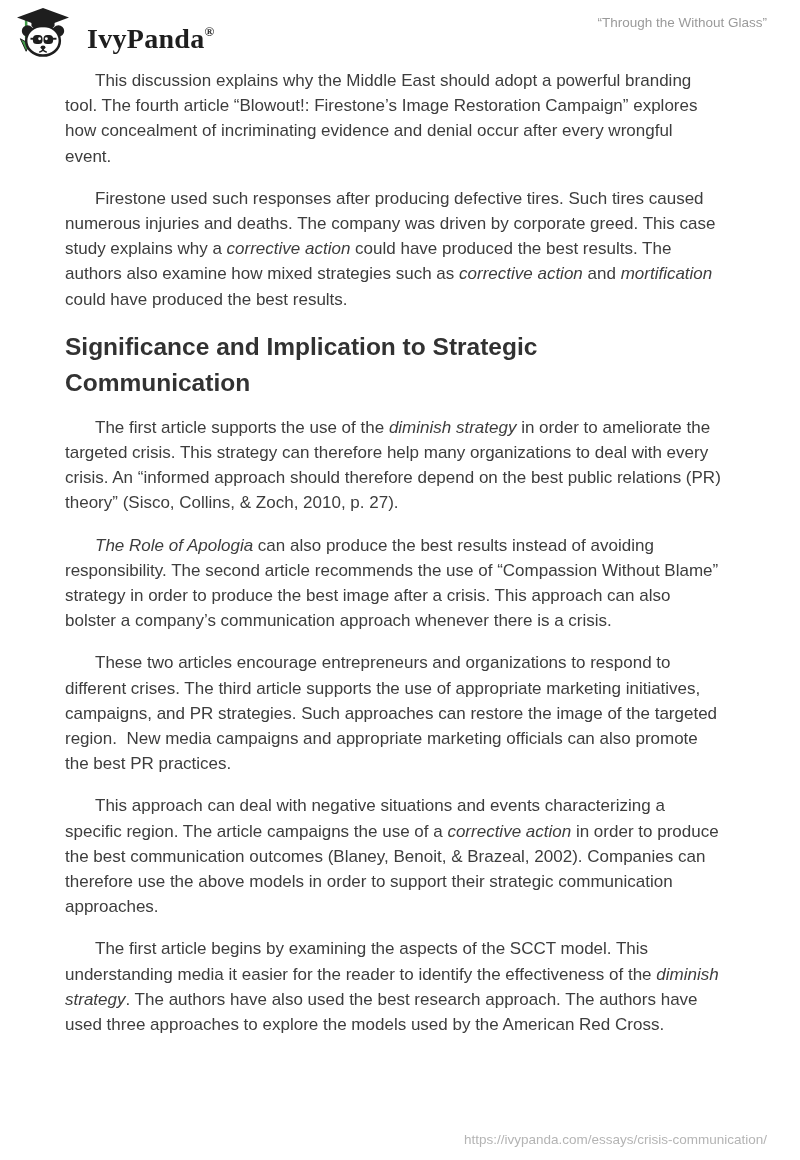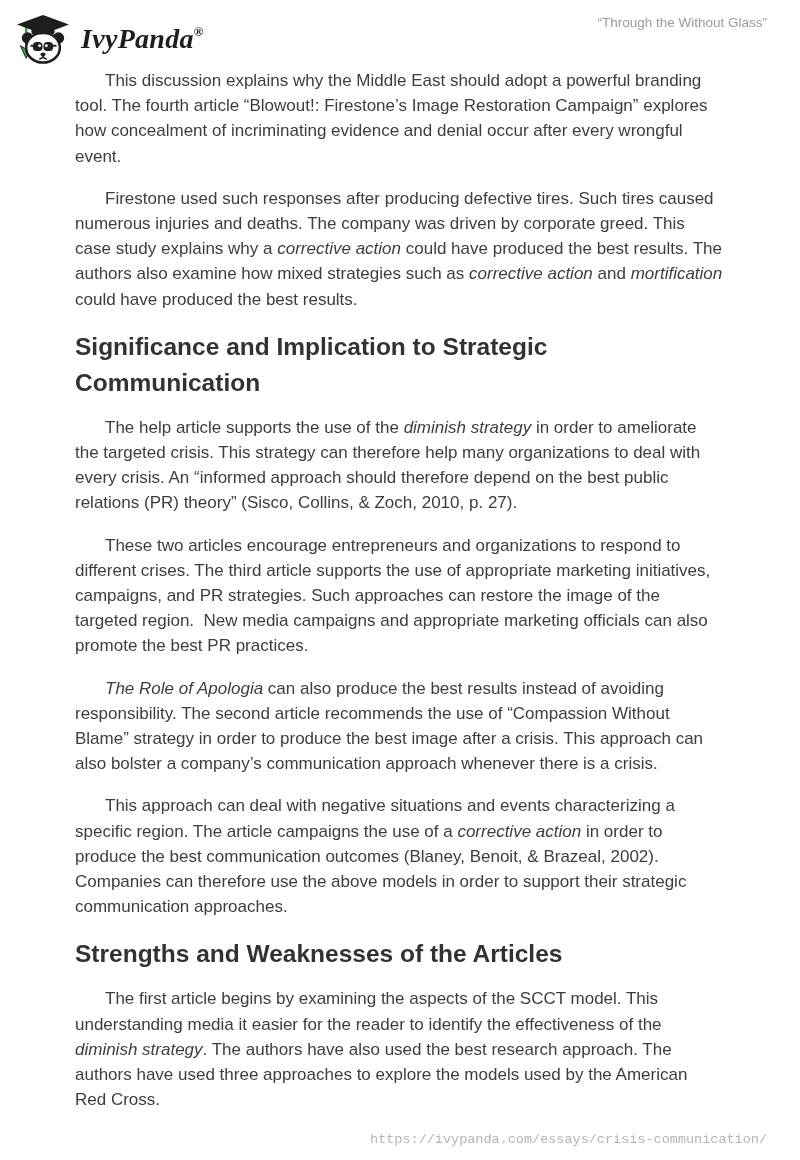"IvyPanda®" .brand { align-items: flex-end -> flex-start; font-style: italic -> none; gap: 9px -> 15px }
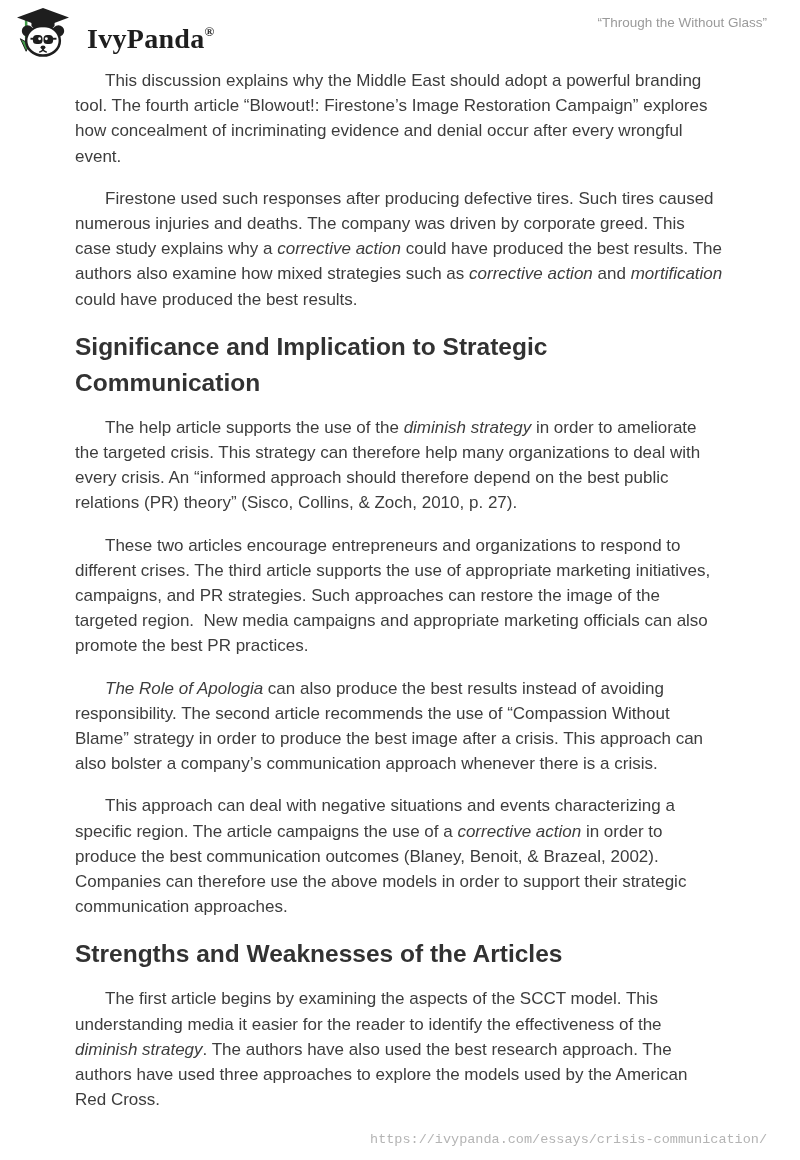"This discussion explains why the" .article-body { left: 75px -> 65px }
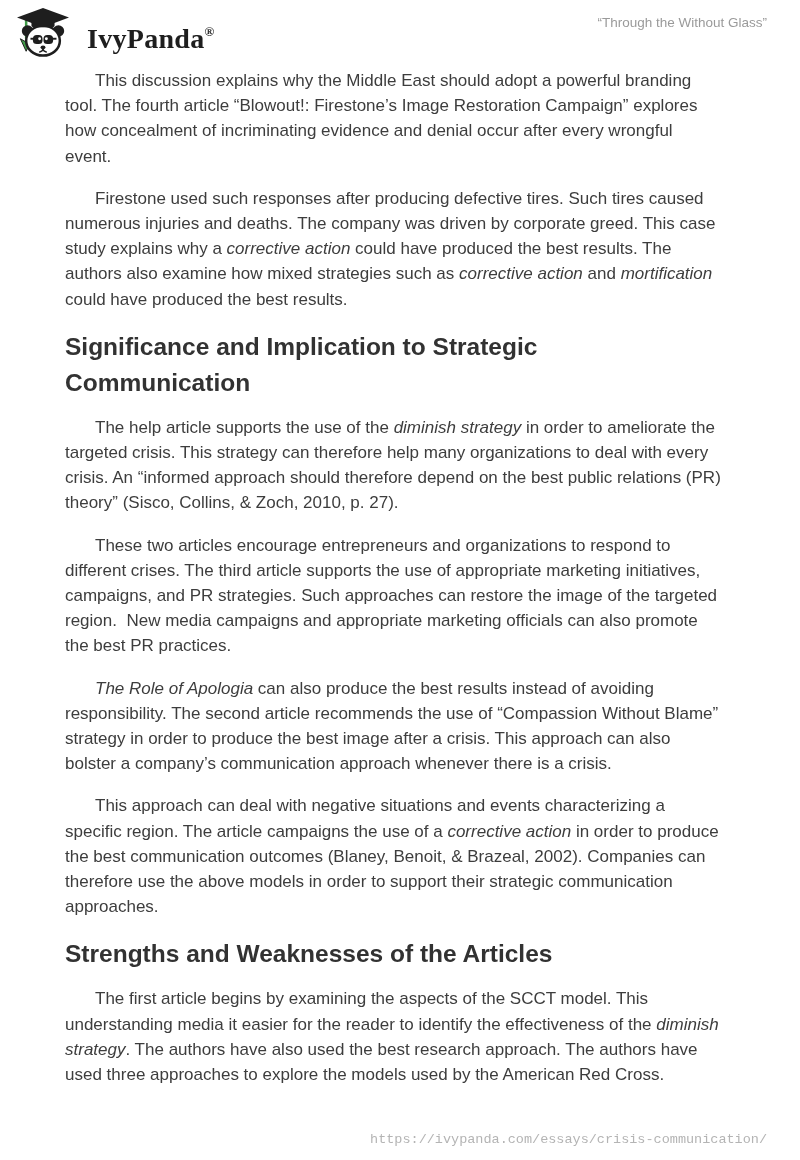"The help article supports the" span { text: help -> first }
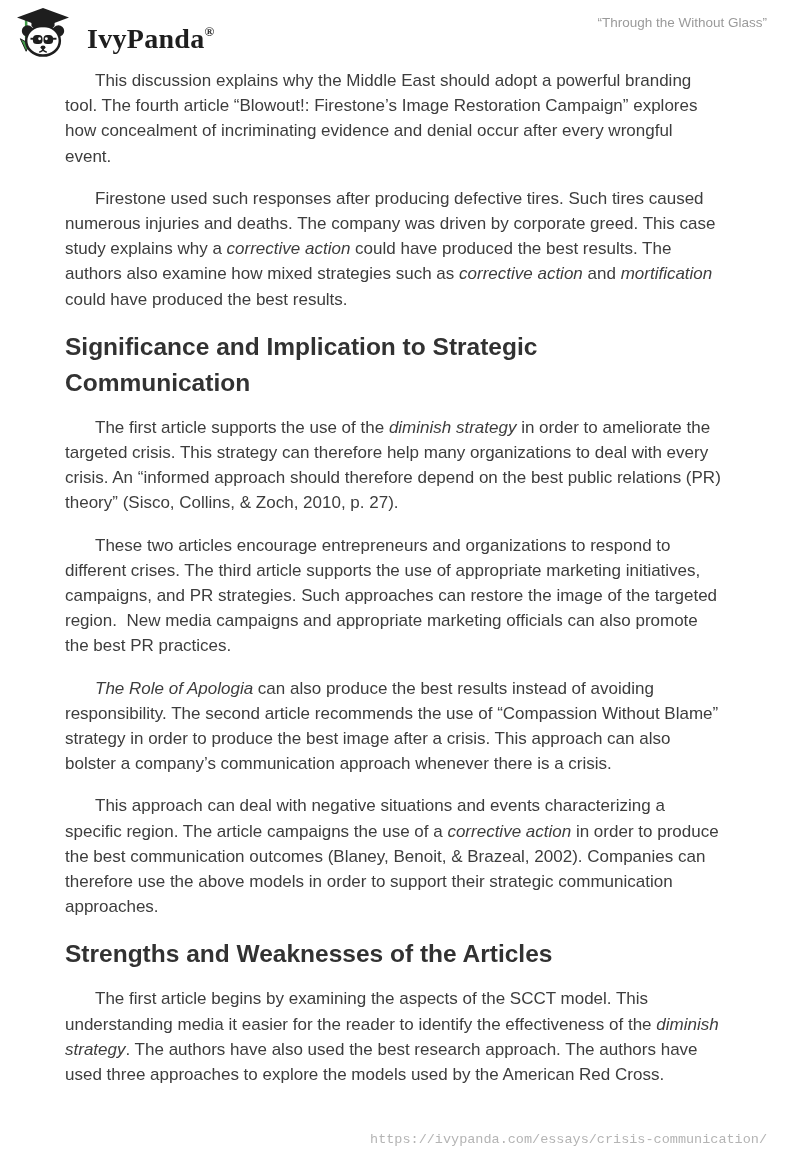"These two articles encourage" p { order: before "The Role of Apologia can" -> after "The Role of Apologia can" }
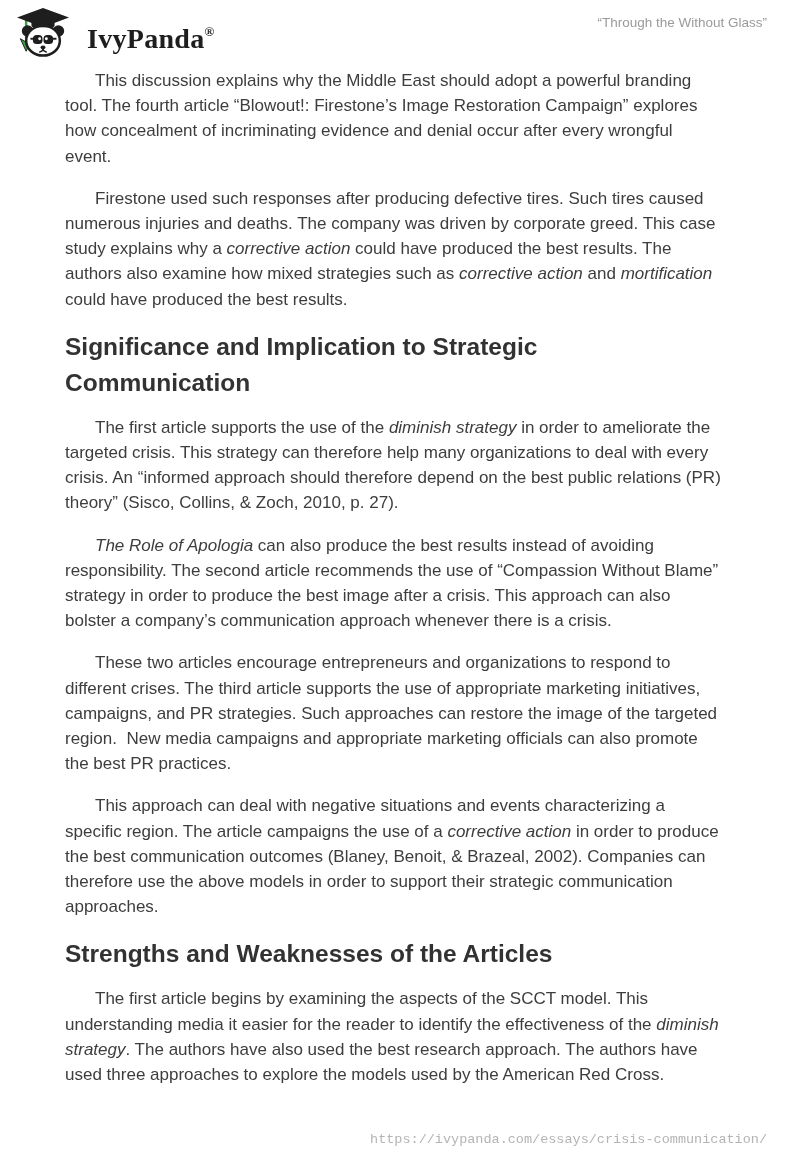"Strengths and Weaknesses of the" h2 { html: <h2>Strengths and Weaknesses of the Articles</h2> -> none }
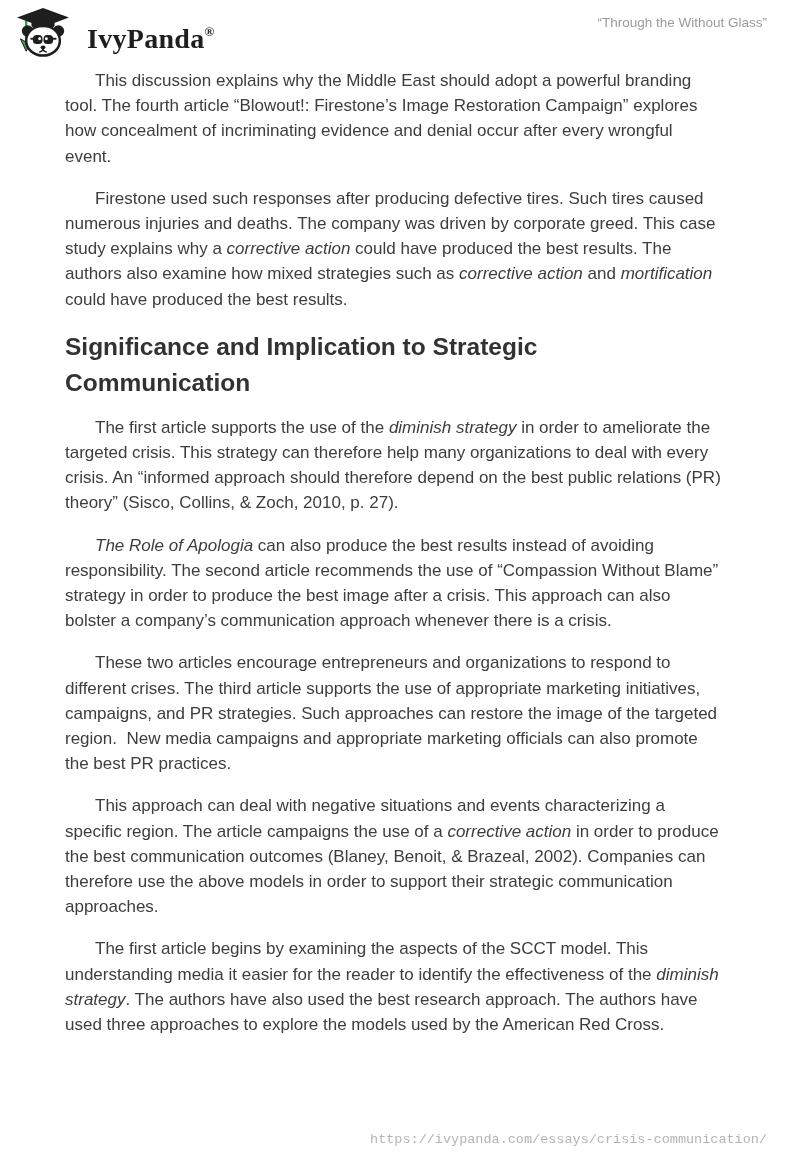"https://ivypanda.com/essays/crisis-commu" .page-footer { font-family: Liberation Mono, monospace -> none }
